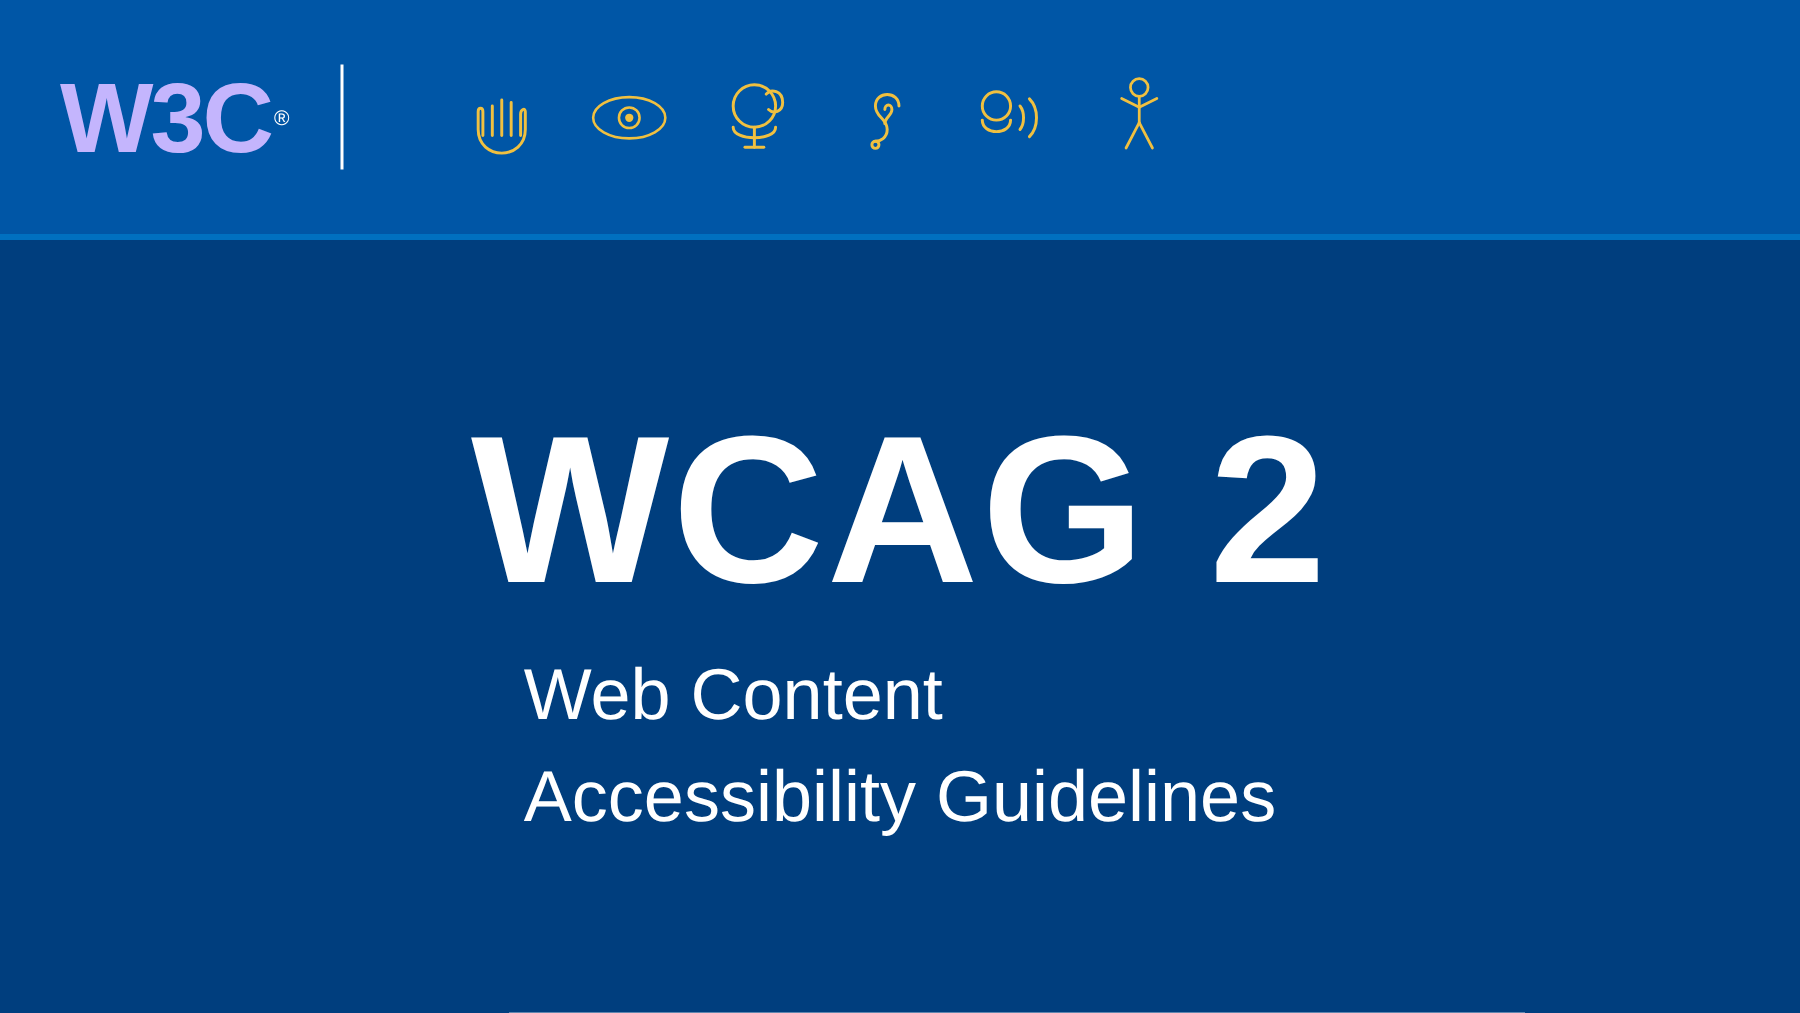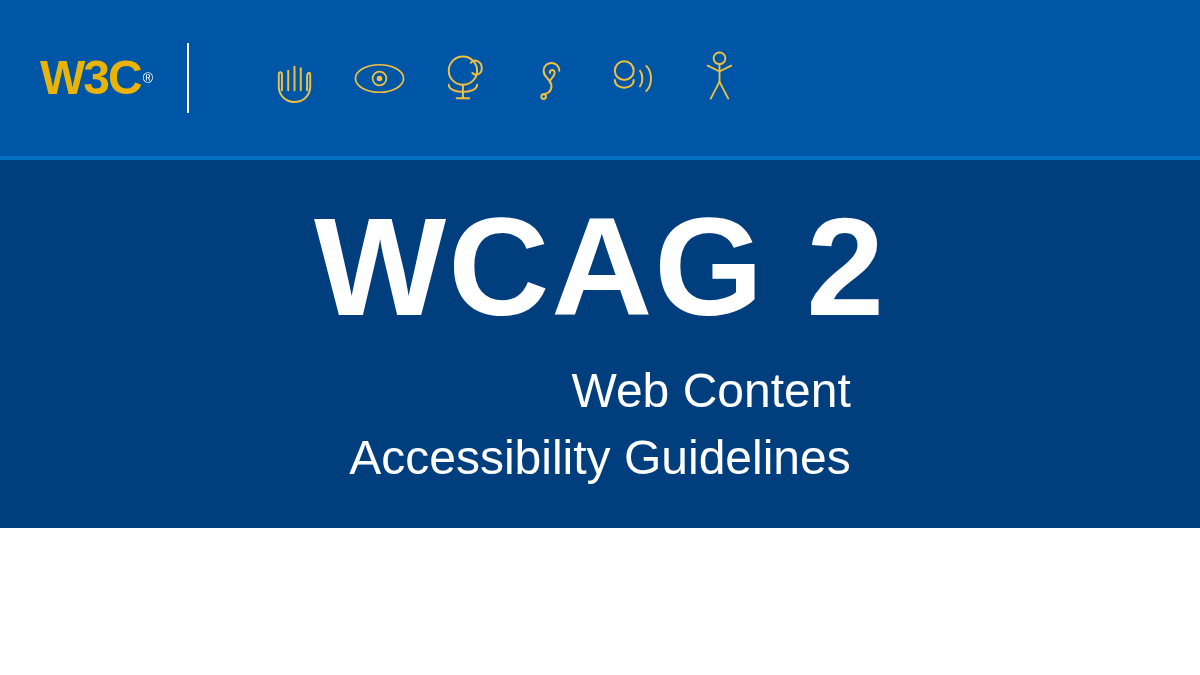"W3C" #w3c-text { color: #eab308 -> #c4b5fd; font-size: 48px -> 66px }
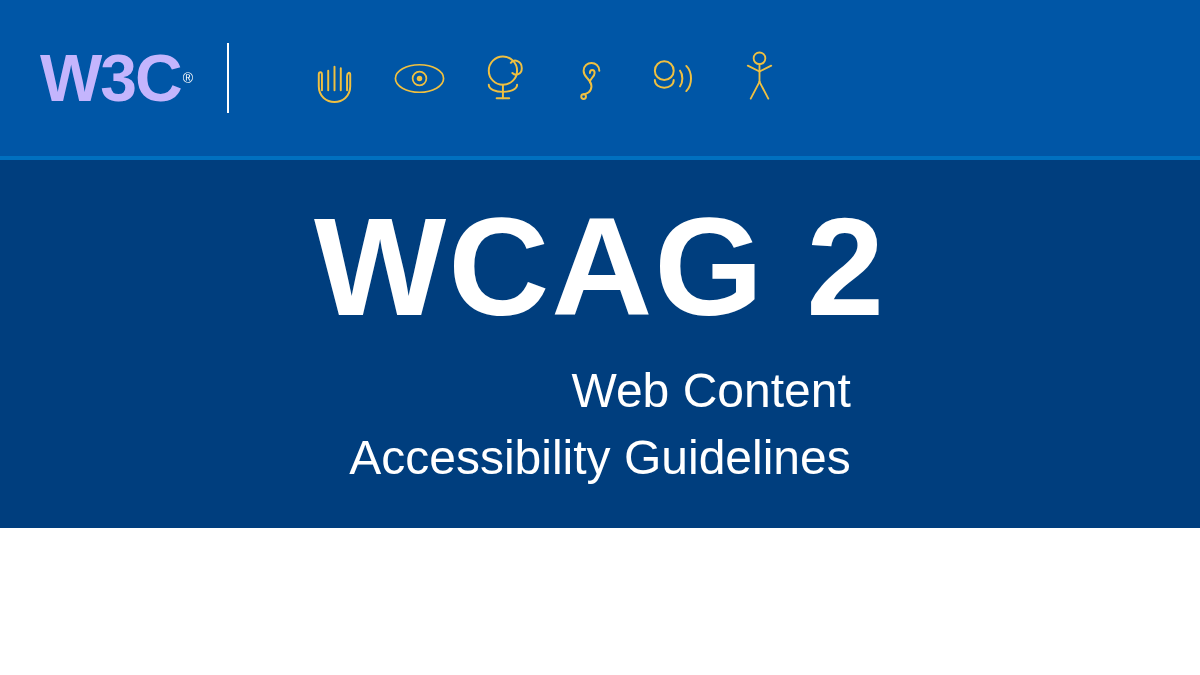"WCAG 2" #main-content { height: 368px -> 515px }
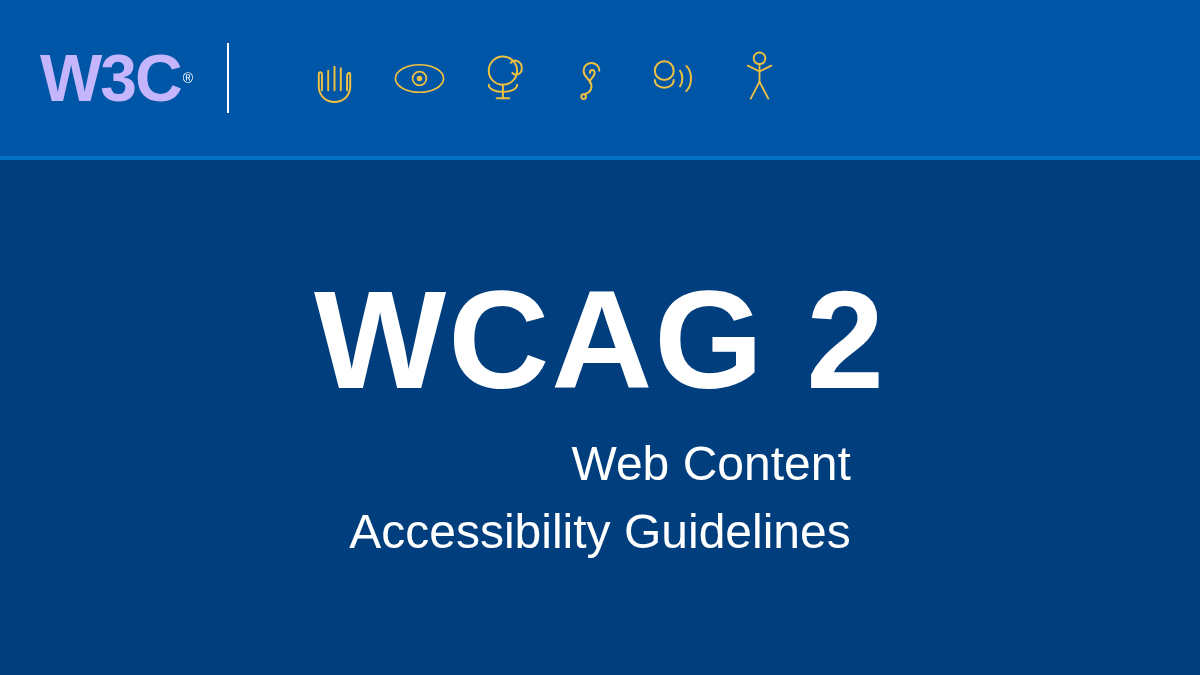"Web Content" #wcag-subtitle { text-align: right -> left }
